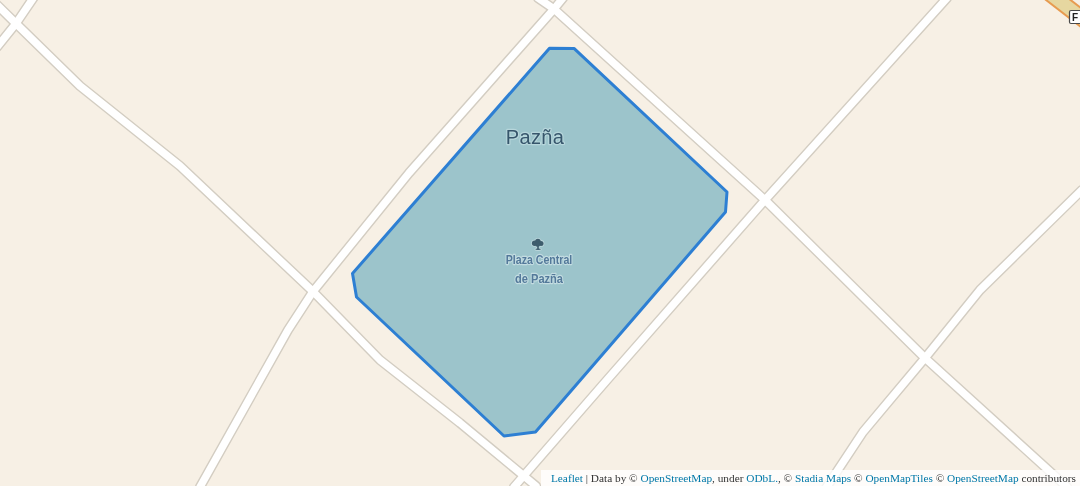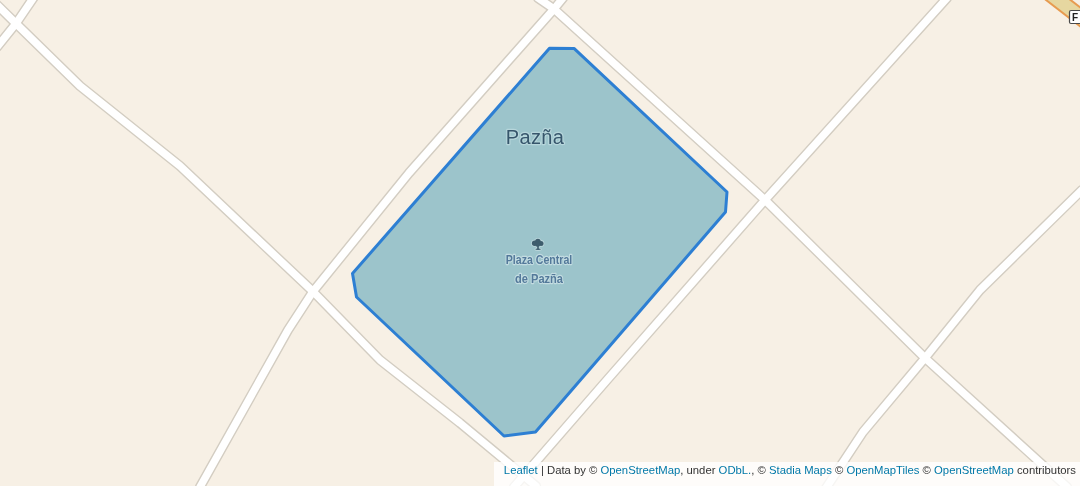"Leaflet | Data by ©" #attrib { font-family: Liberation Sans, sans-serif -> Liberation Serif, serif; height: 24px -> 16px }
